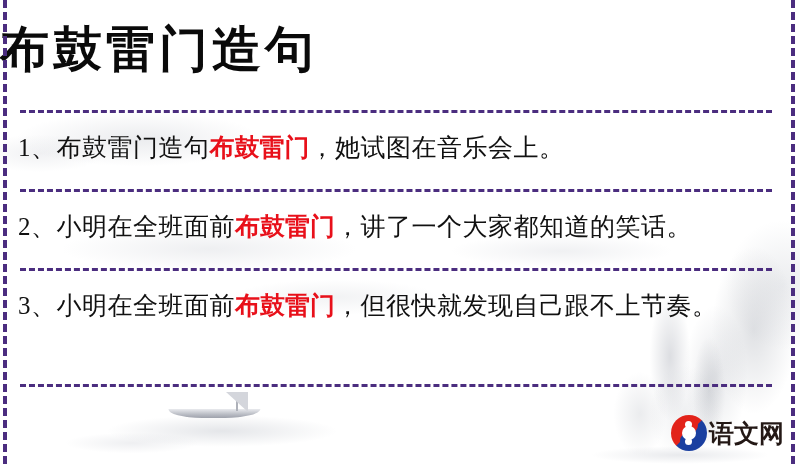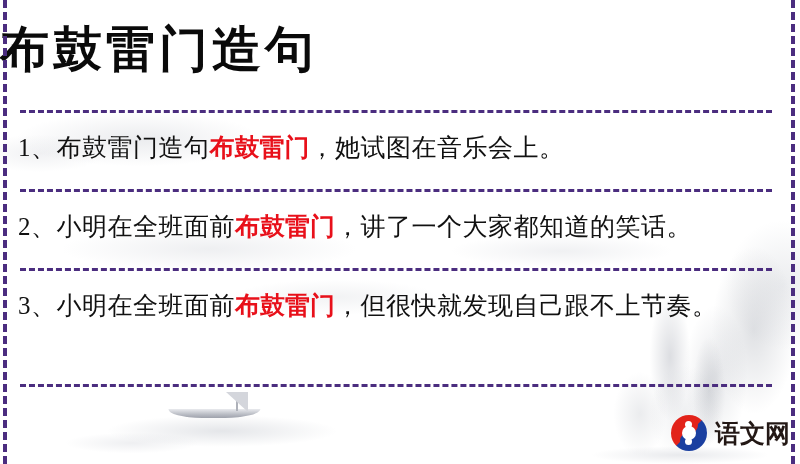"语文网" .logo { gap: 8px -> 2px }
